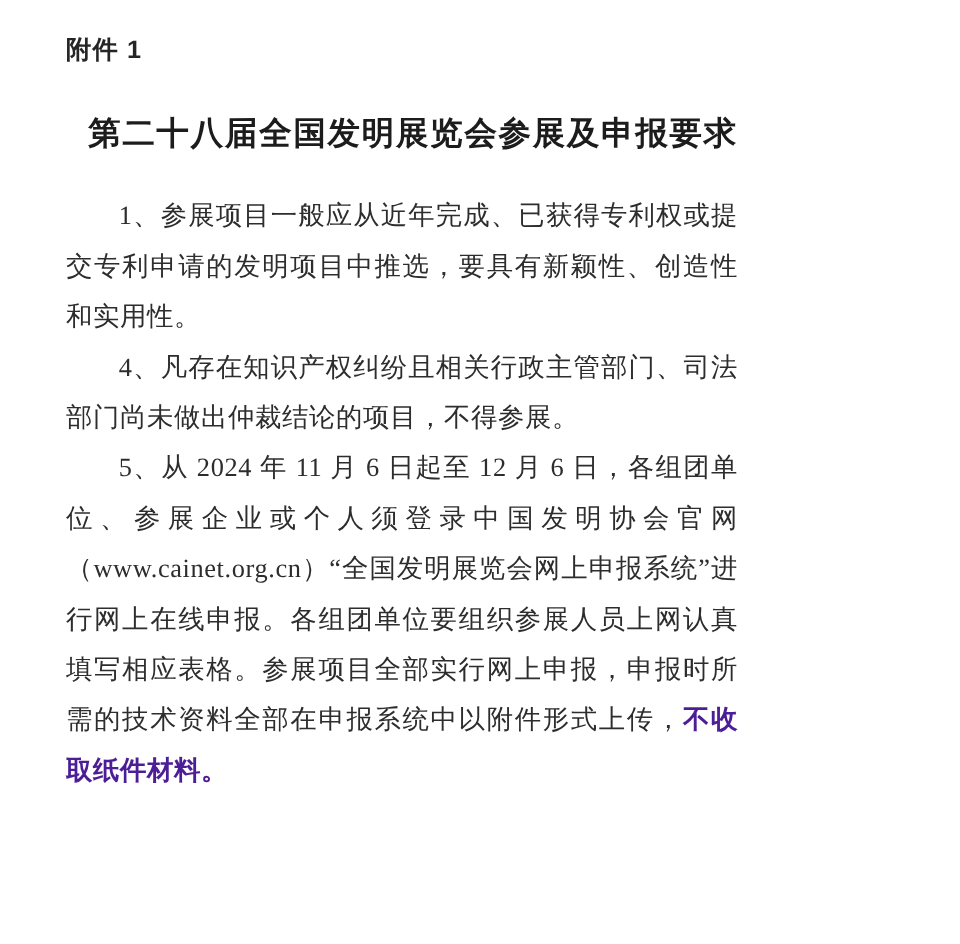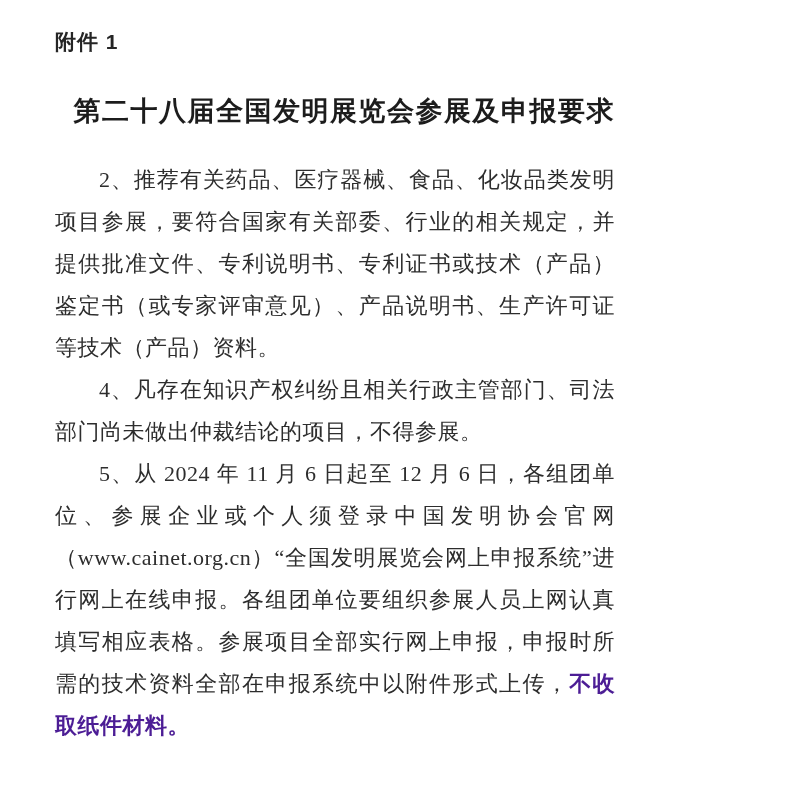"1、参展项目一般应从近年完成、已获得专利权或提交专利申请的发明项目中推选，要具有" p.para { html: none -> <p><span>1、参展项目一般应从近年完成、已获得专利权或提交专利申请的发明项目中推选，要具有新颖性、创造性和实用性。</span></p> }
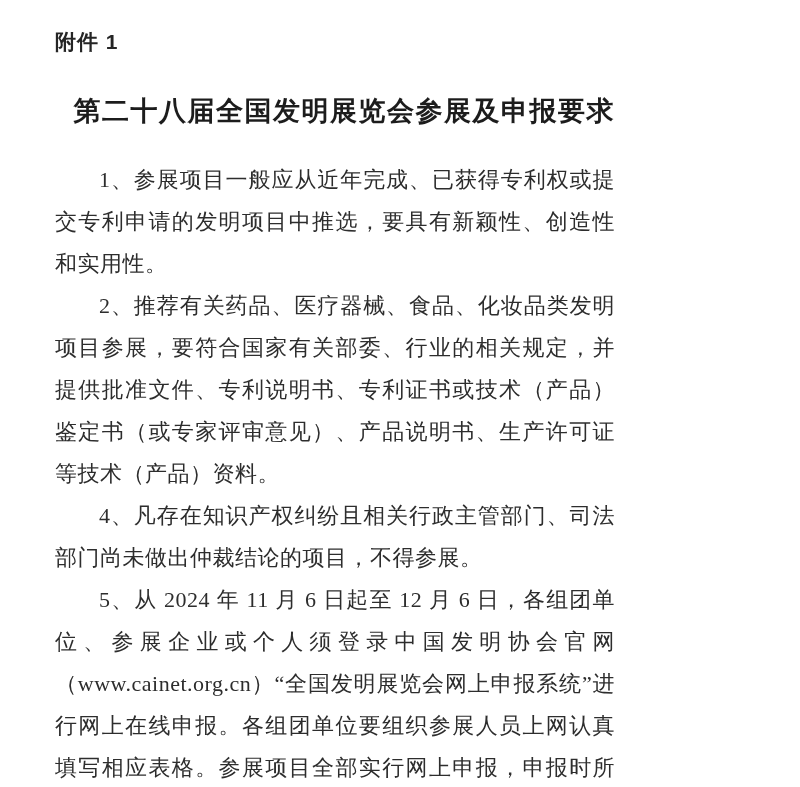"2、推荐有关药品、医疗器械、食品、化妆品类发明项目参展，要符合国家有关部委、行业" p.para { html: <p><span>2、推荐有关药品、医疗器械、食品、化妆品类发明项目参展，要符合国家有关部委、行业的相关规定，并提供批准文件、专利说明书、专利证书或技术（产品）鉴定书（或专家评审意见）、产品说明书、生产许可证等技术（产品）资料。</span></p> -> none }
